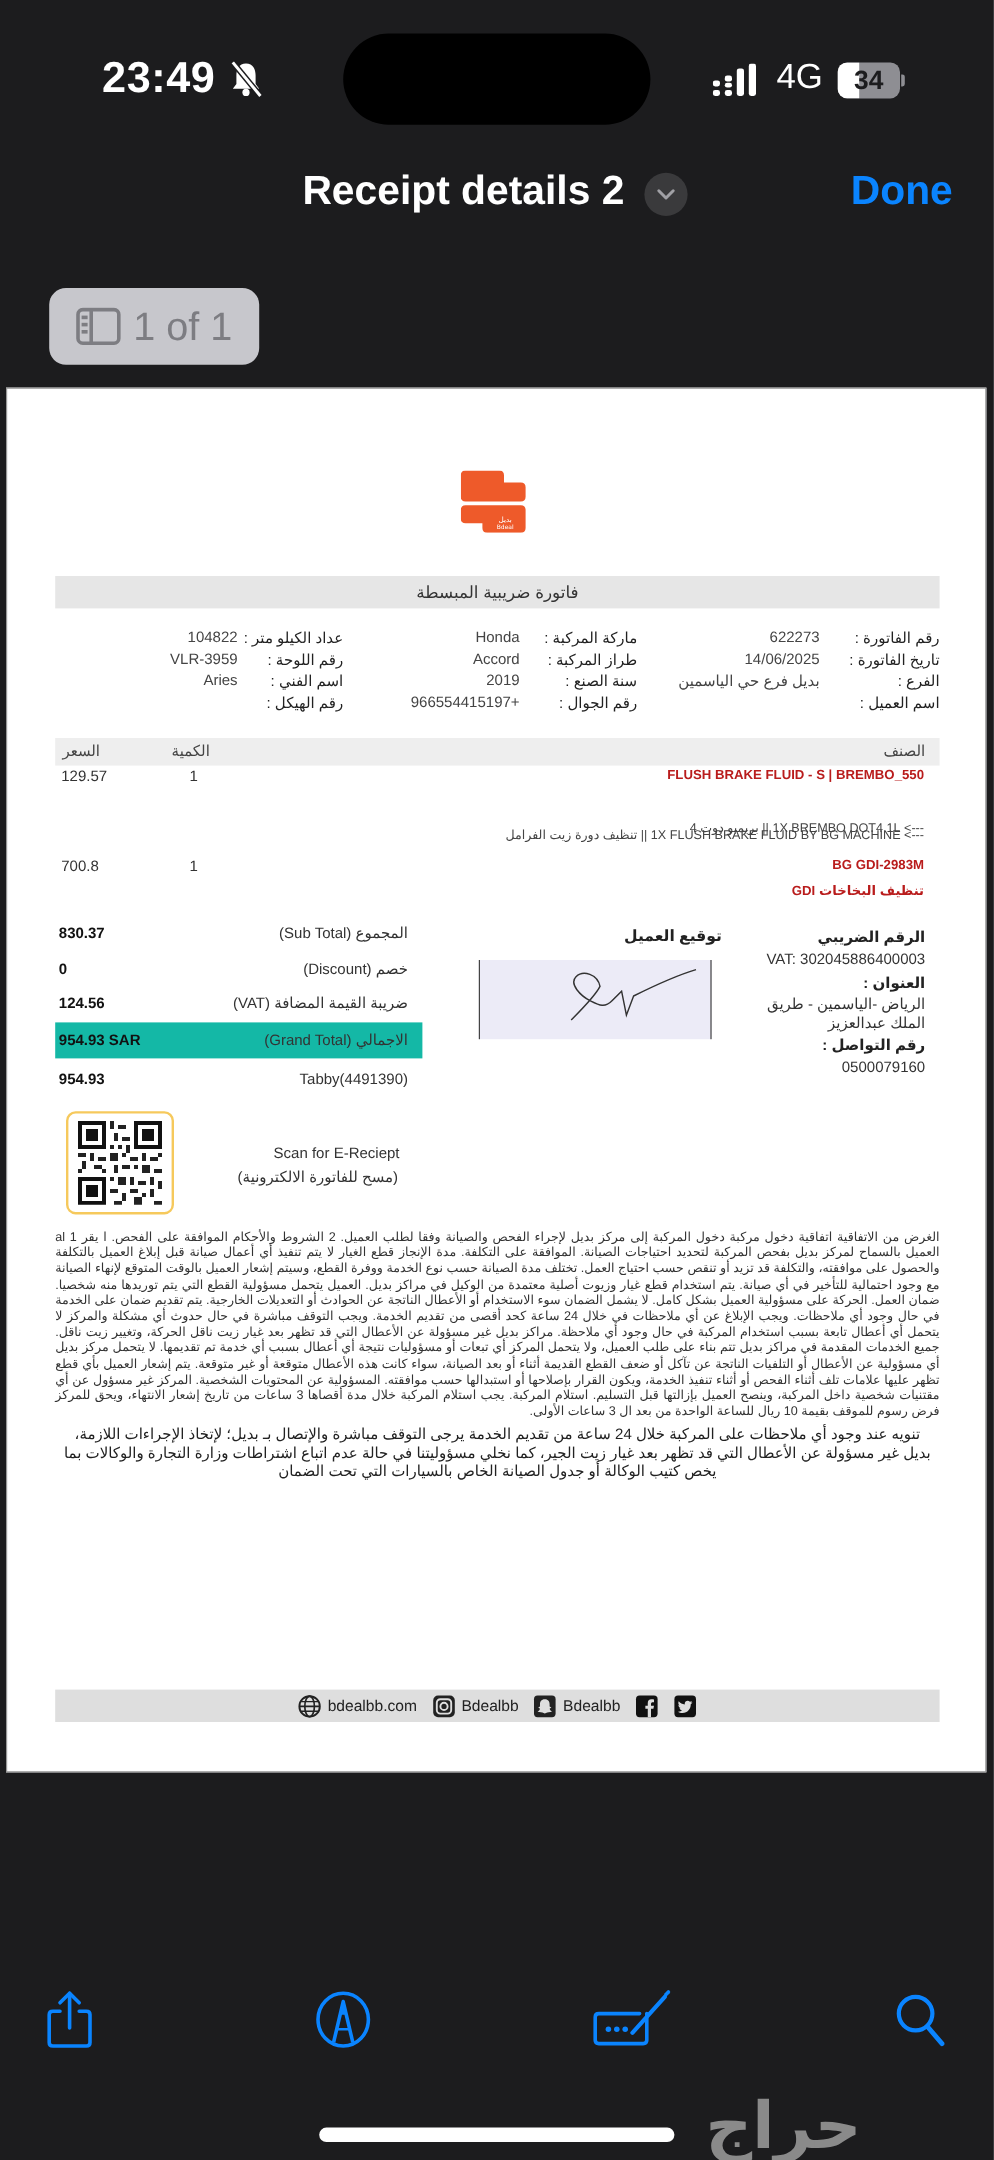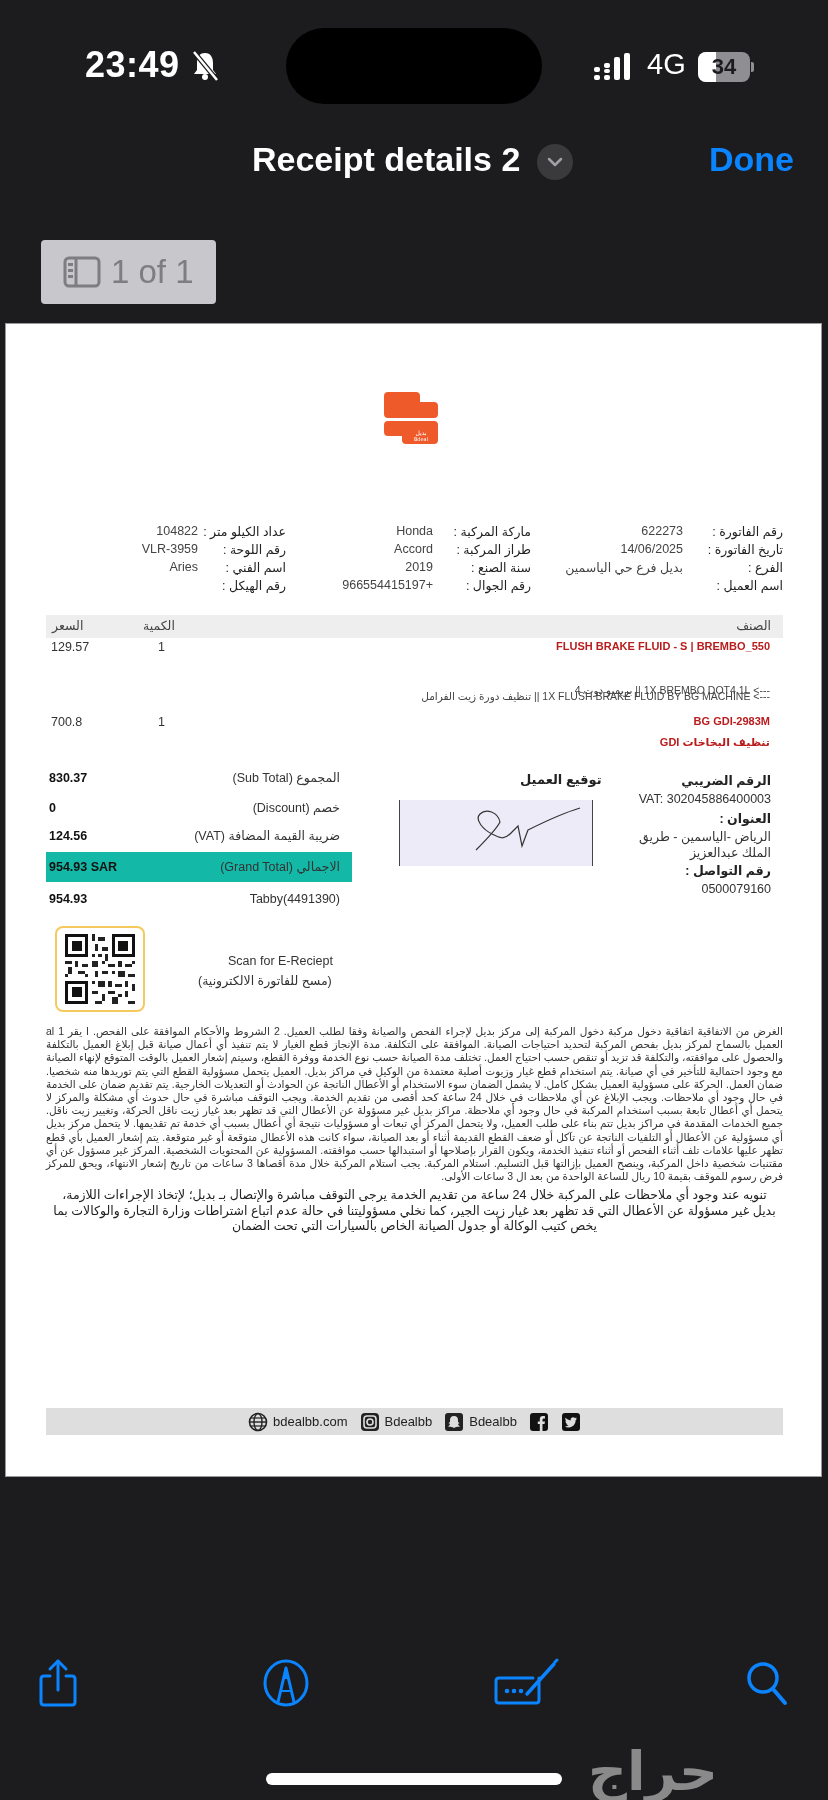"1 of 1" .page-badge { border-radius: 4px -> 14px }
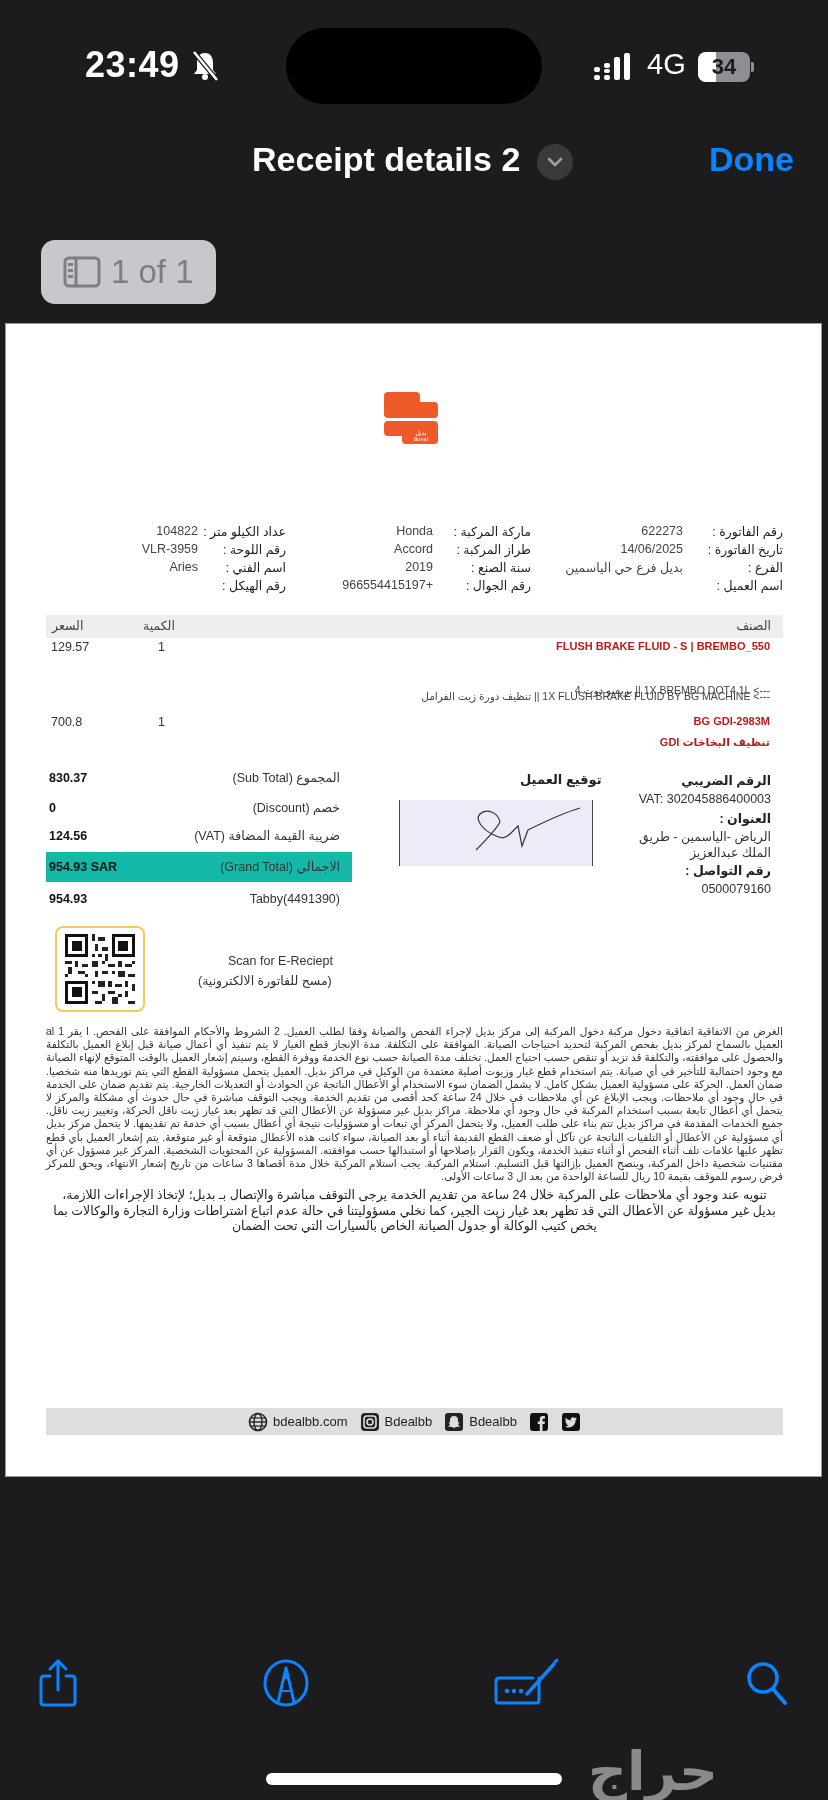"فاتورة ضريبية المبسطة" div.title-band { html: none -> <div>فاتورة ضريبية المبسطة</div> }
